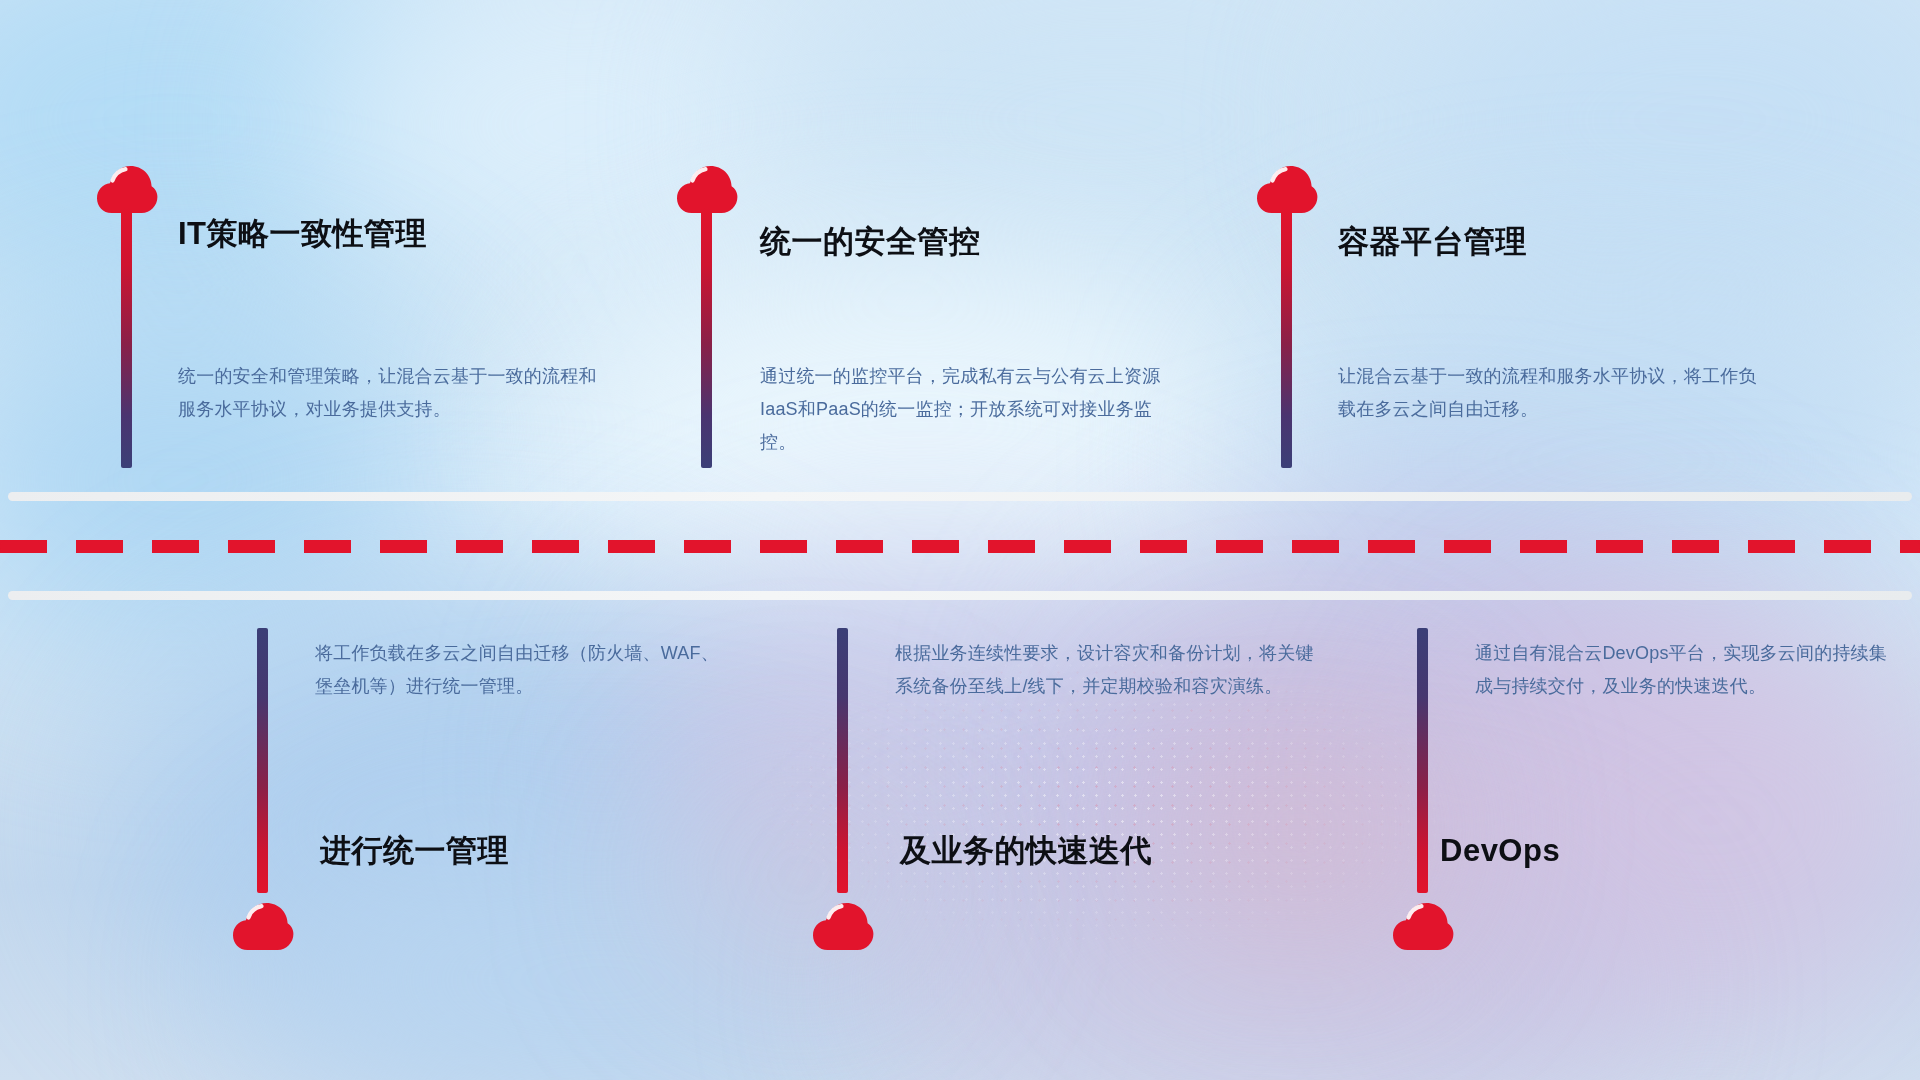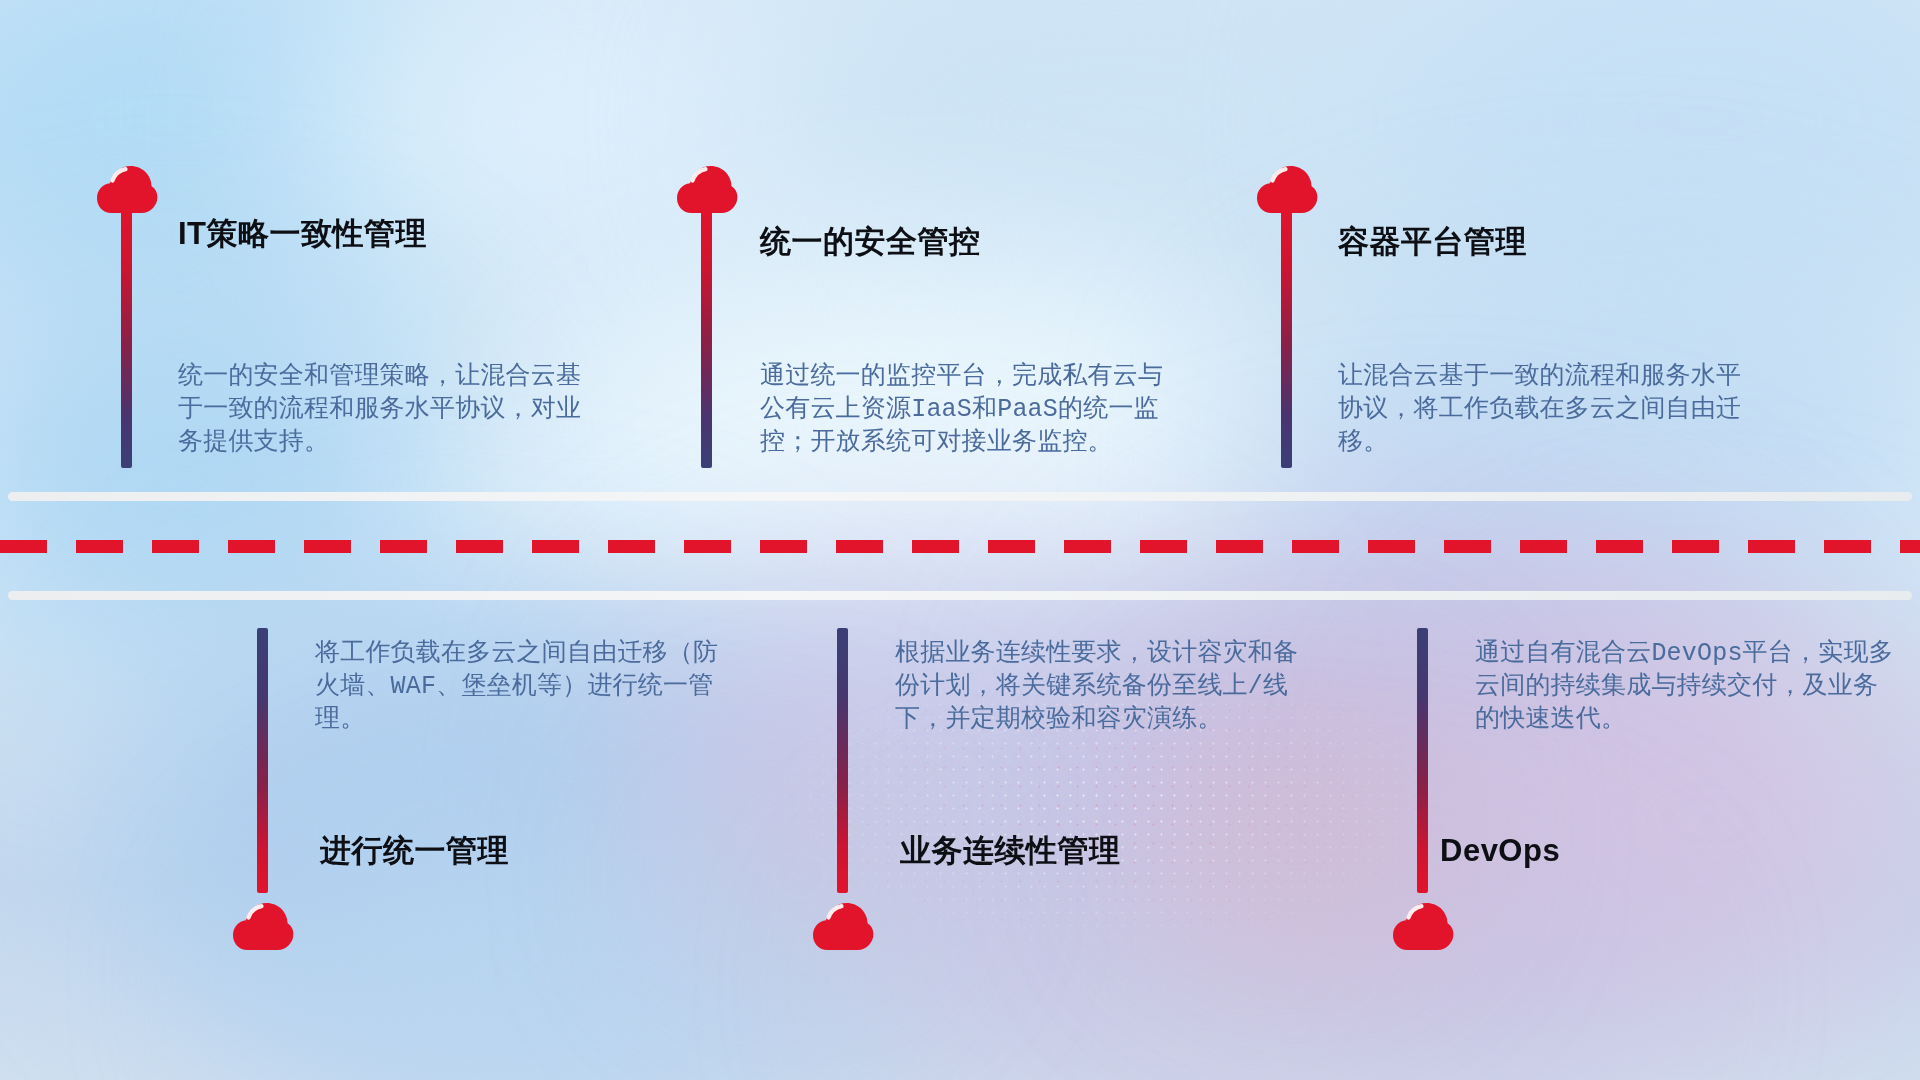"统一的安全和管理策略，让混合云基于一致的流程和服务水平协议，对业务提供支持。" .body { font-family: Liberation Mono, monospace -> none; font-size: 25px -> 18px }
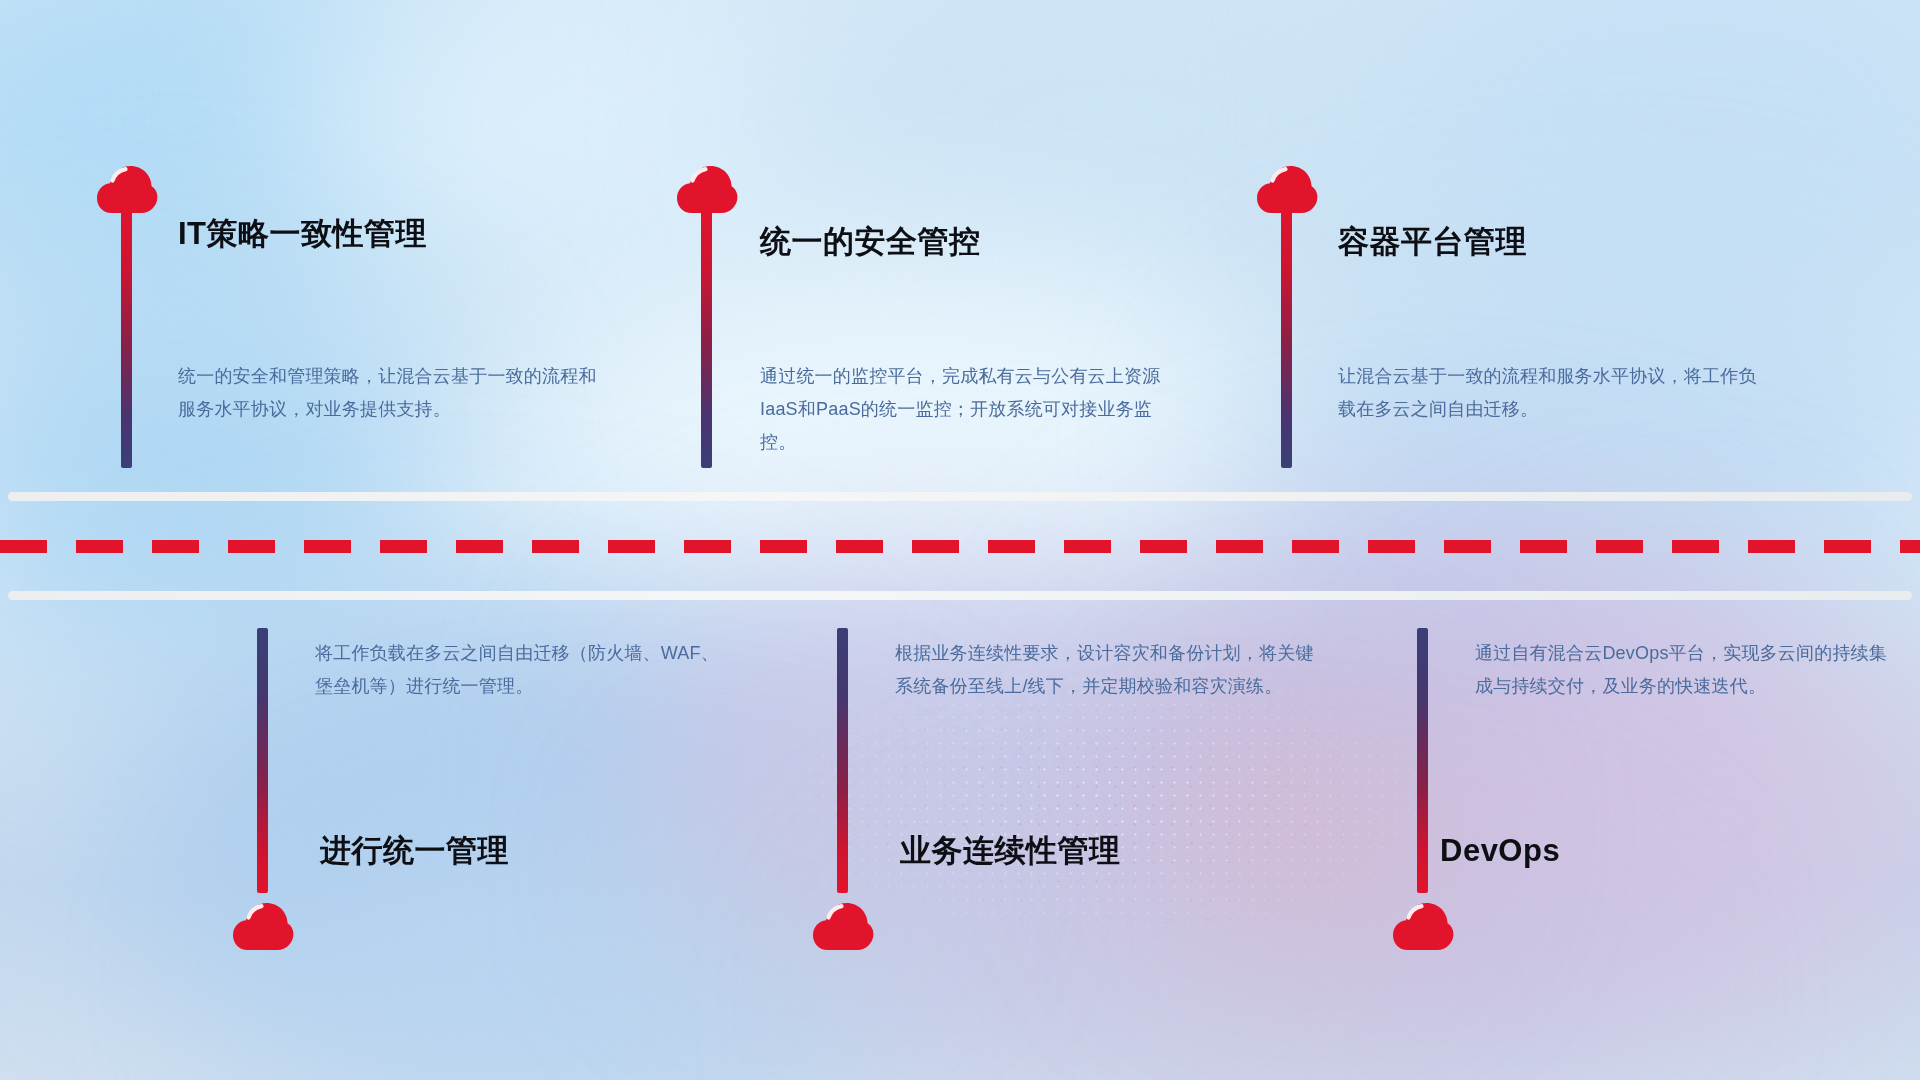"业务连续性管理" span.title { text: 业务连续性管理 -> 及业务的快速迭代 }
